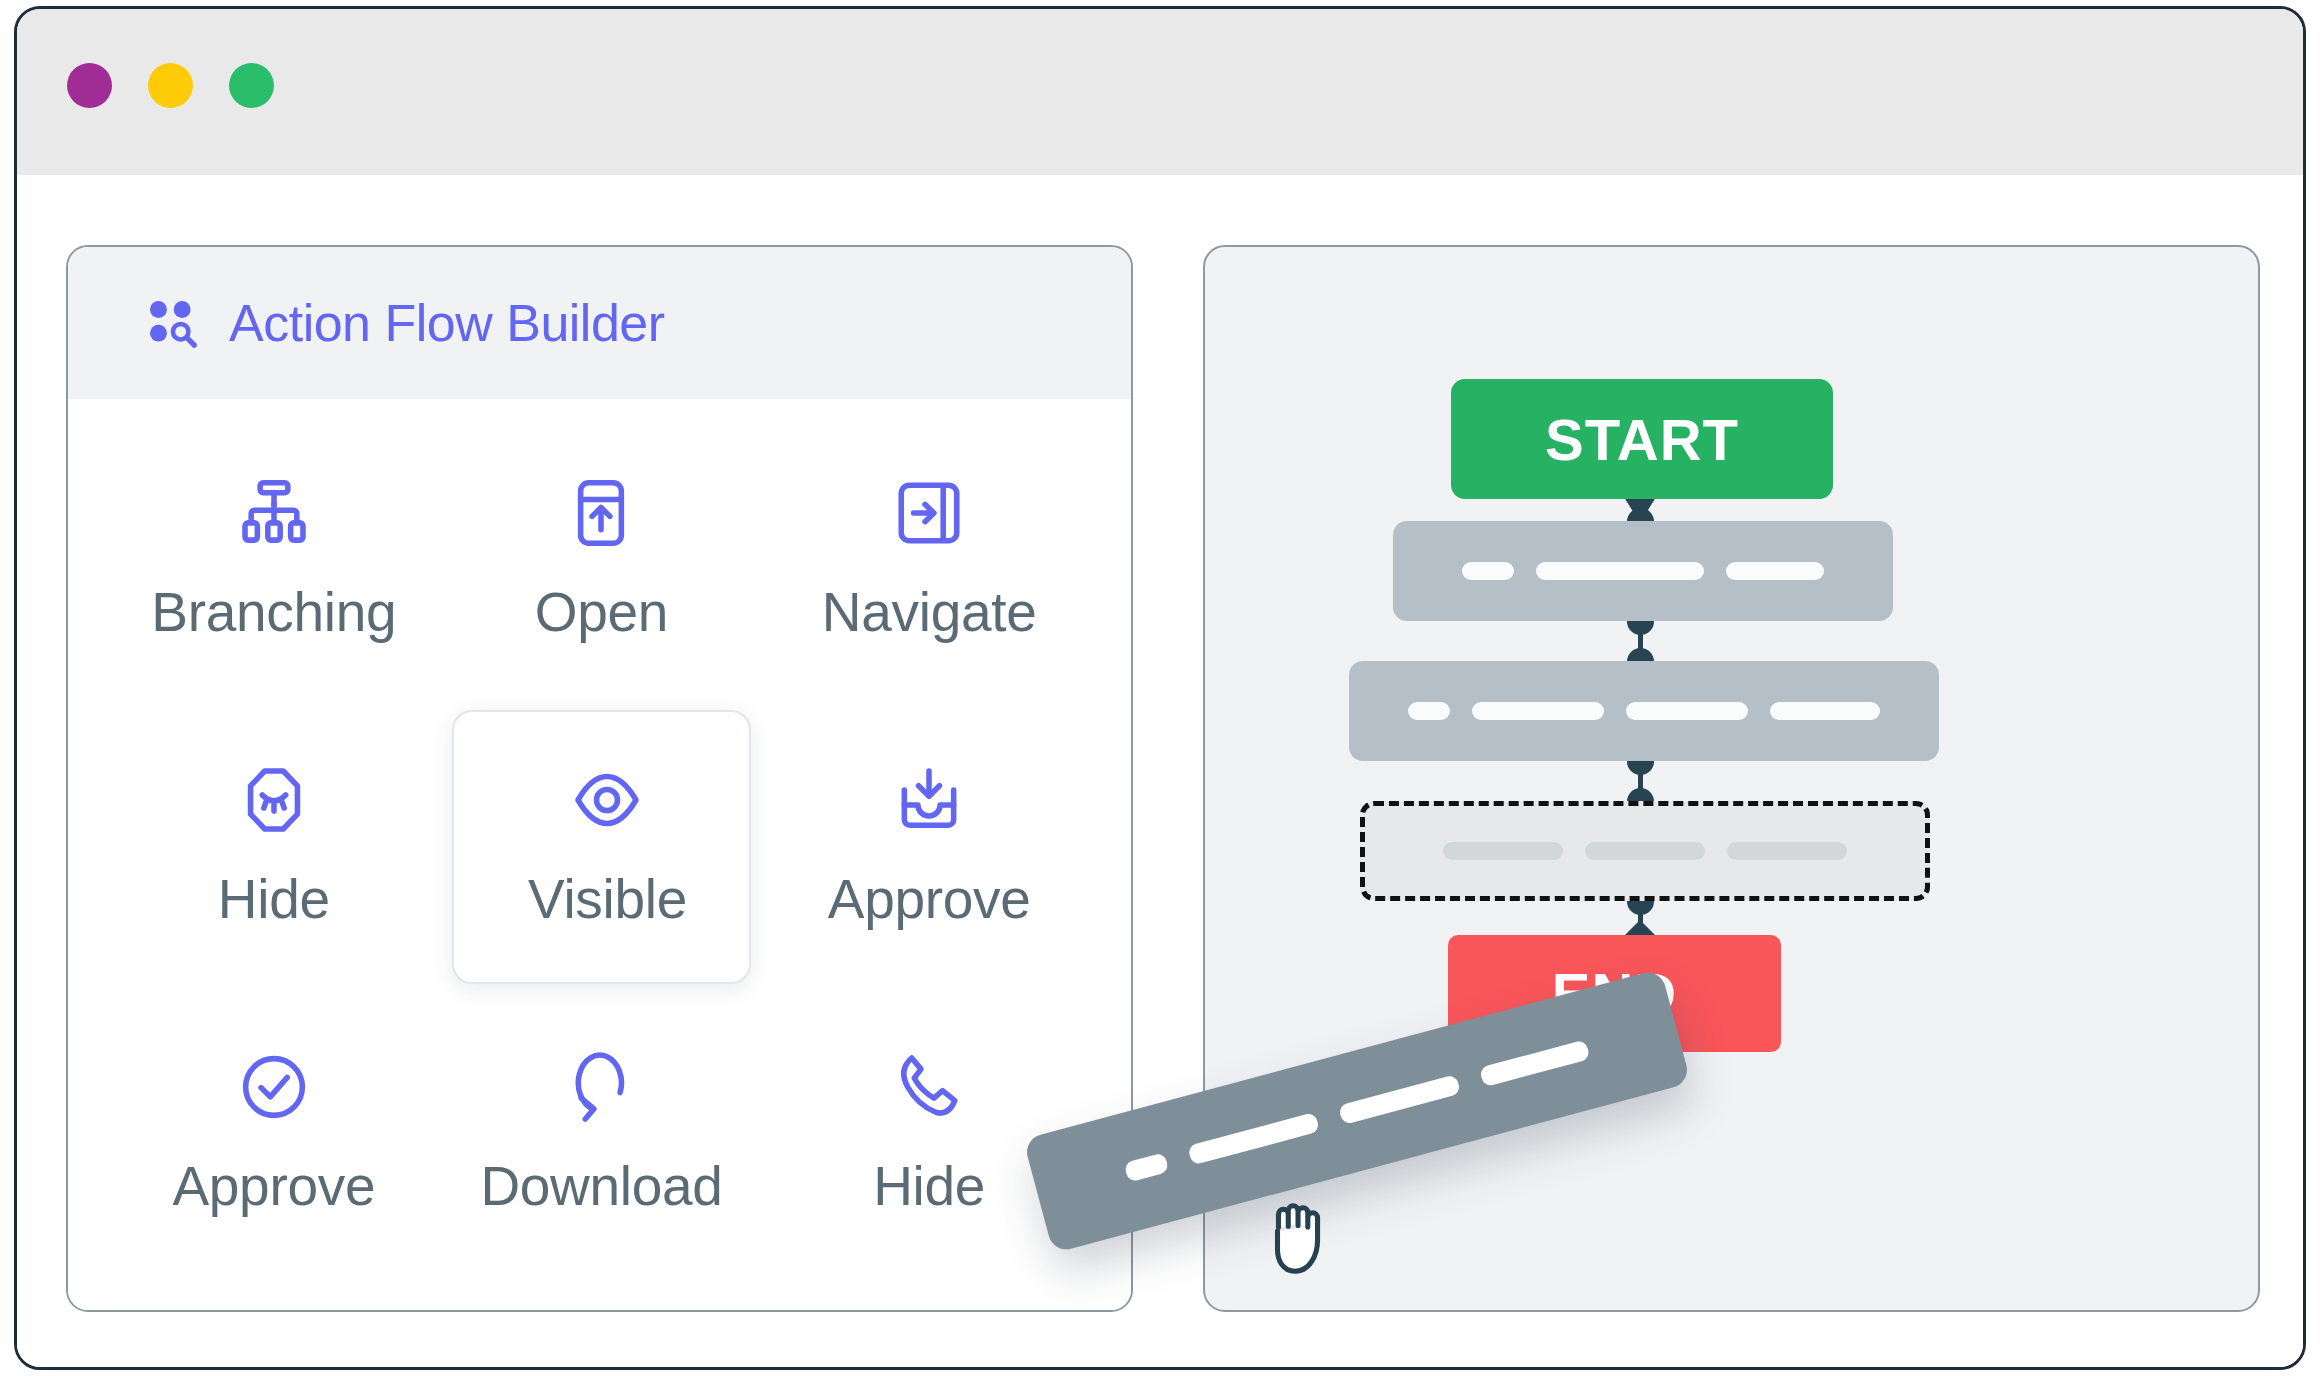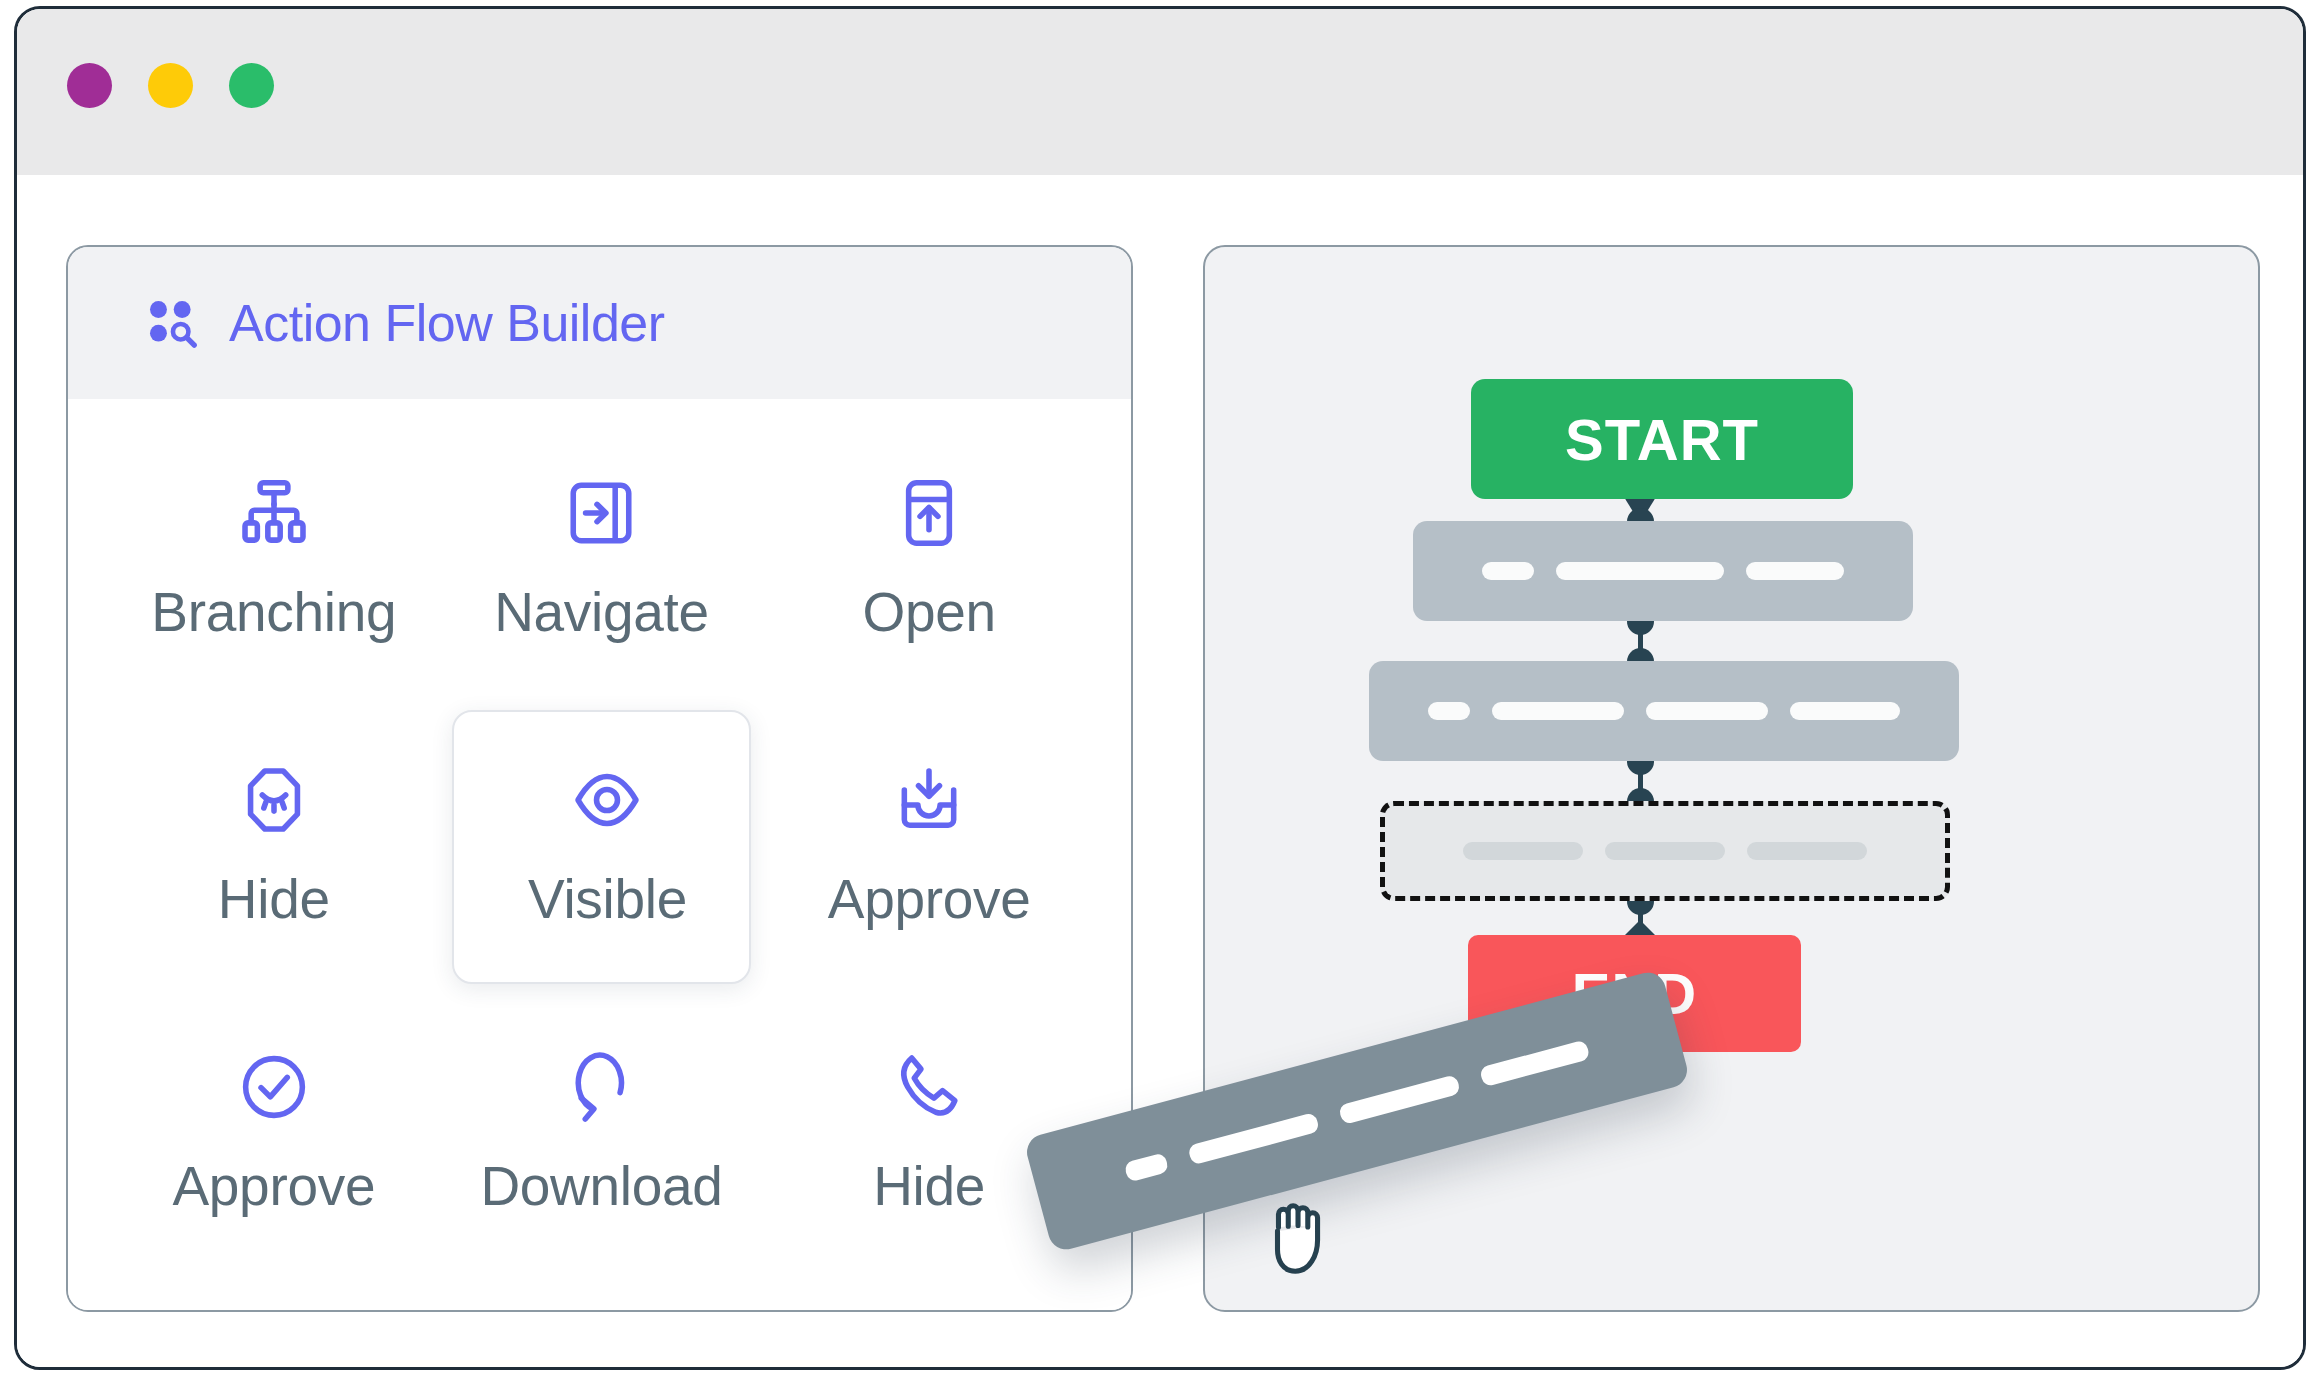"START" .node { margin-left: 20px -> none }
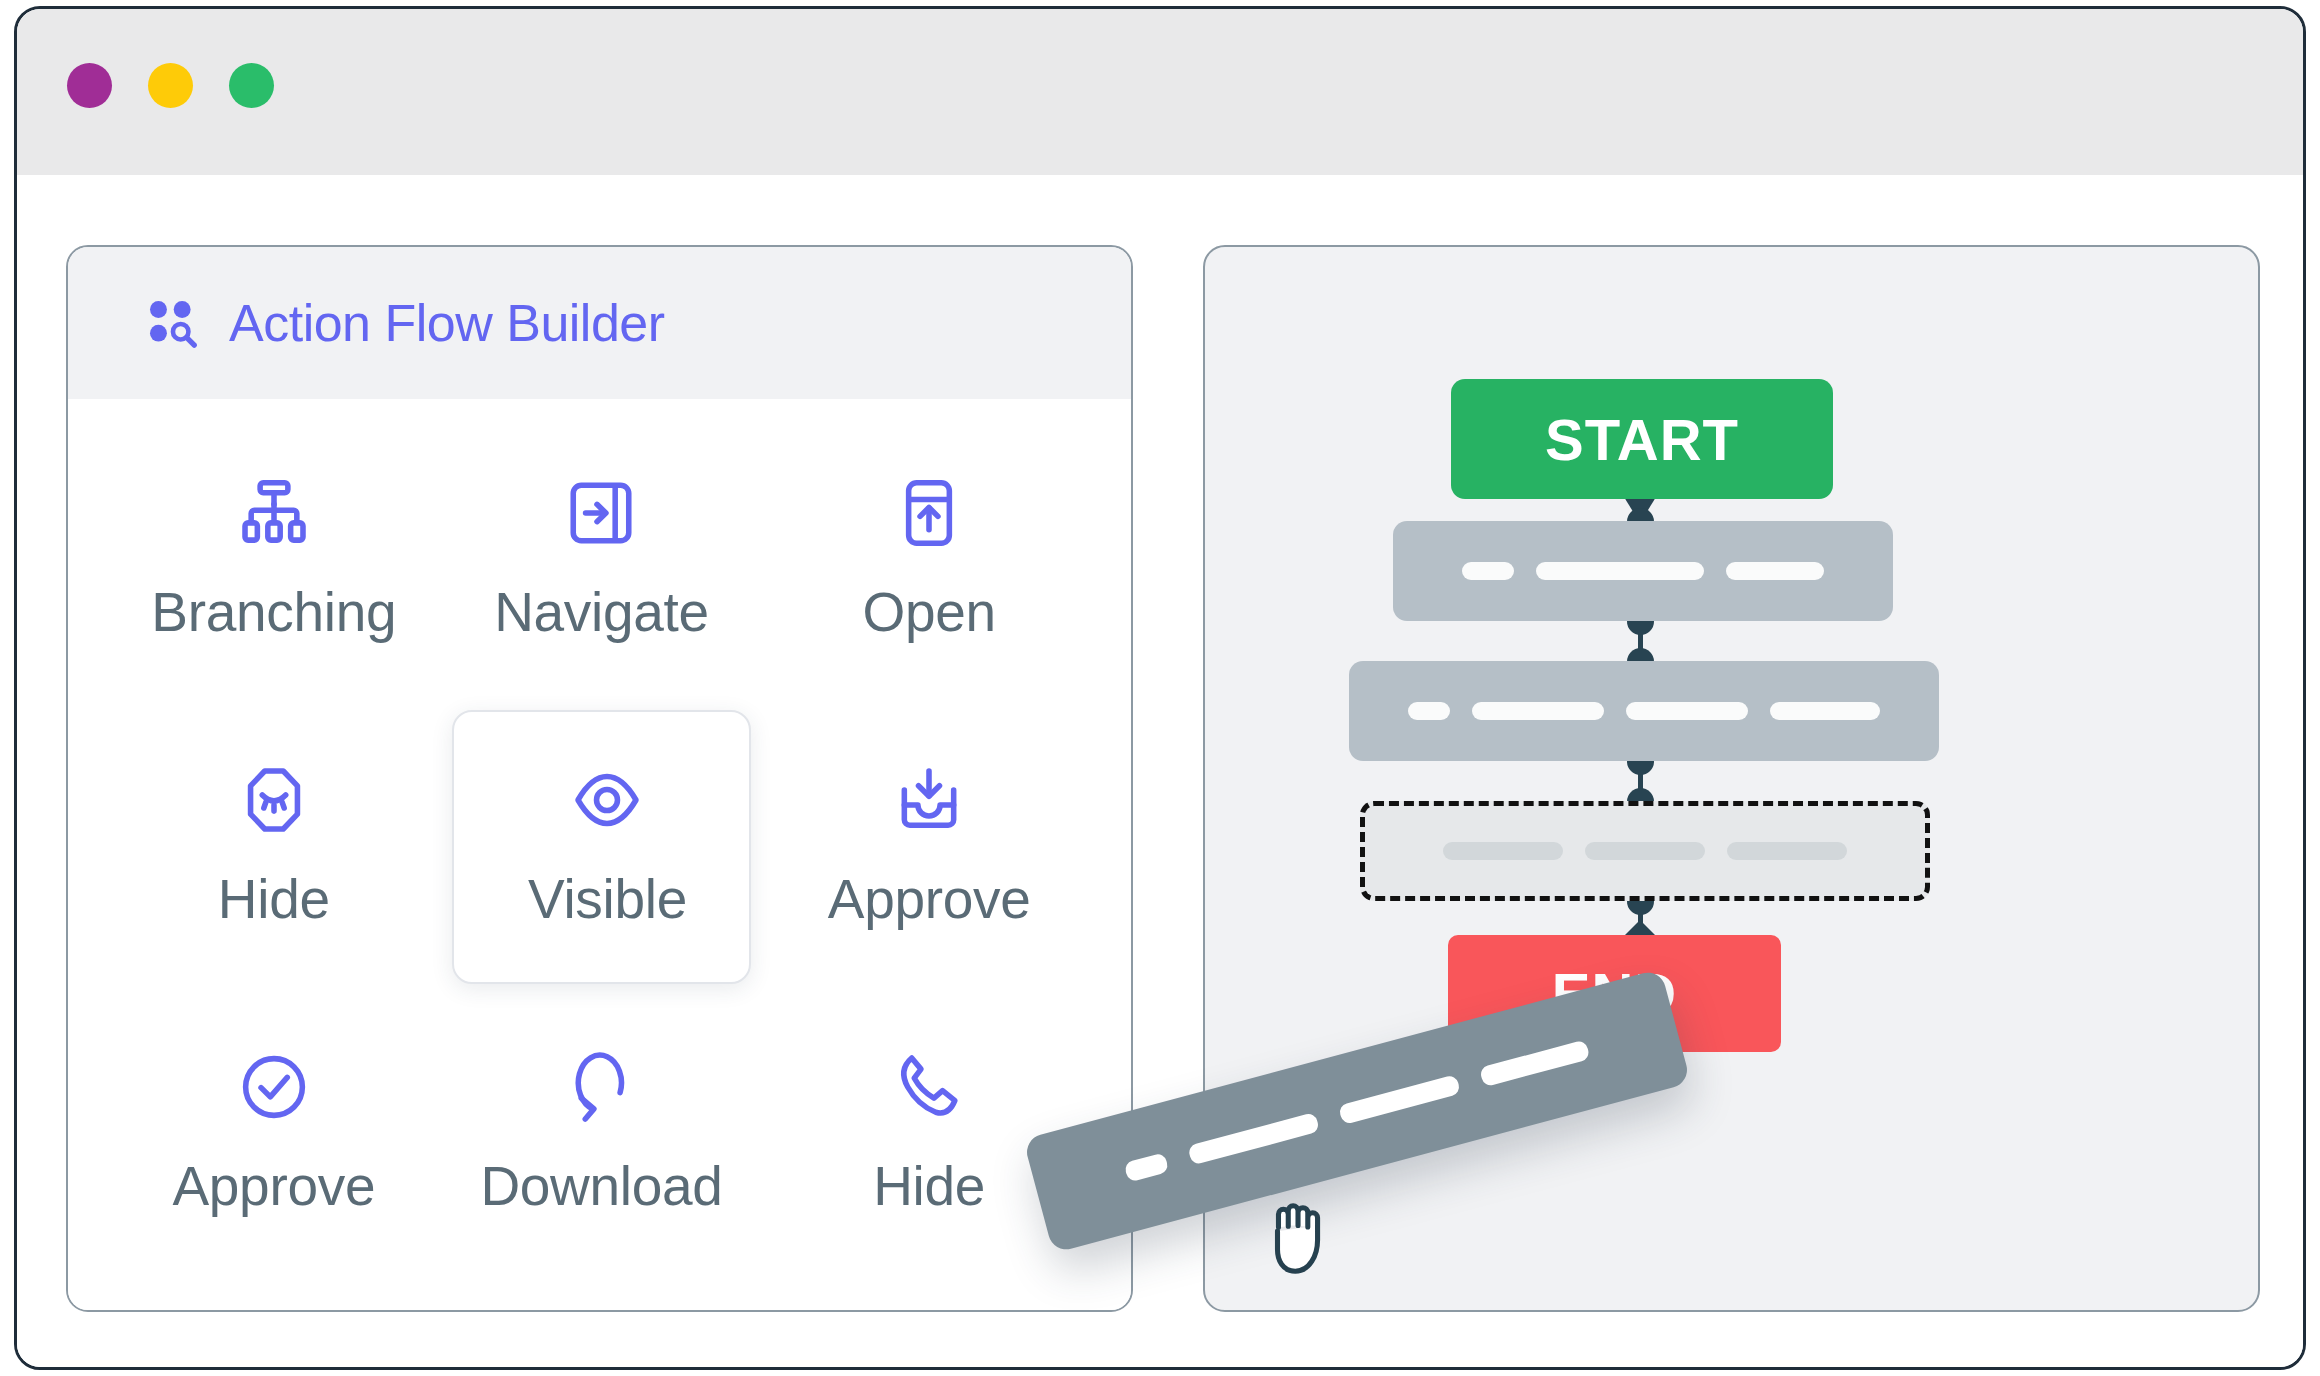"Navigate" div.action-cell { order: before "Open" -> after "Open" }
